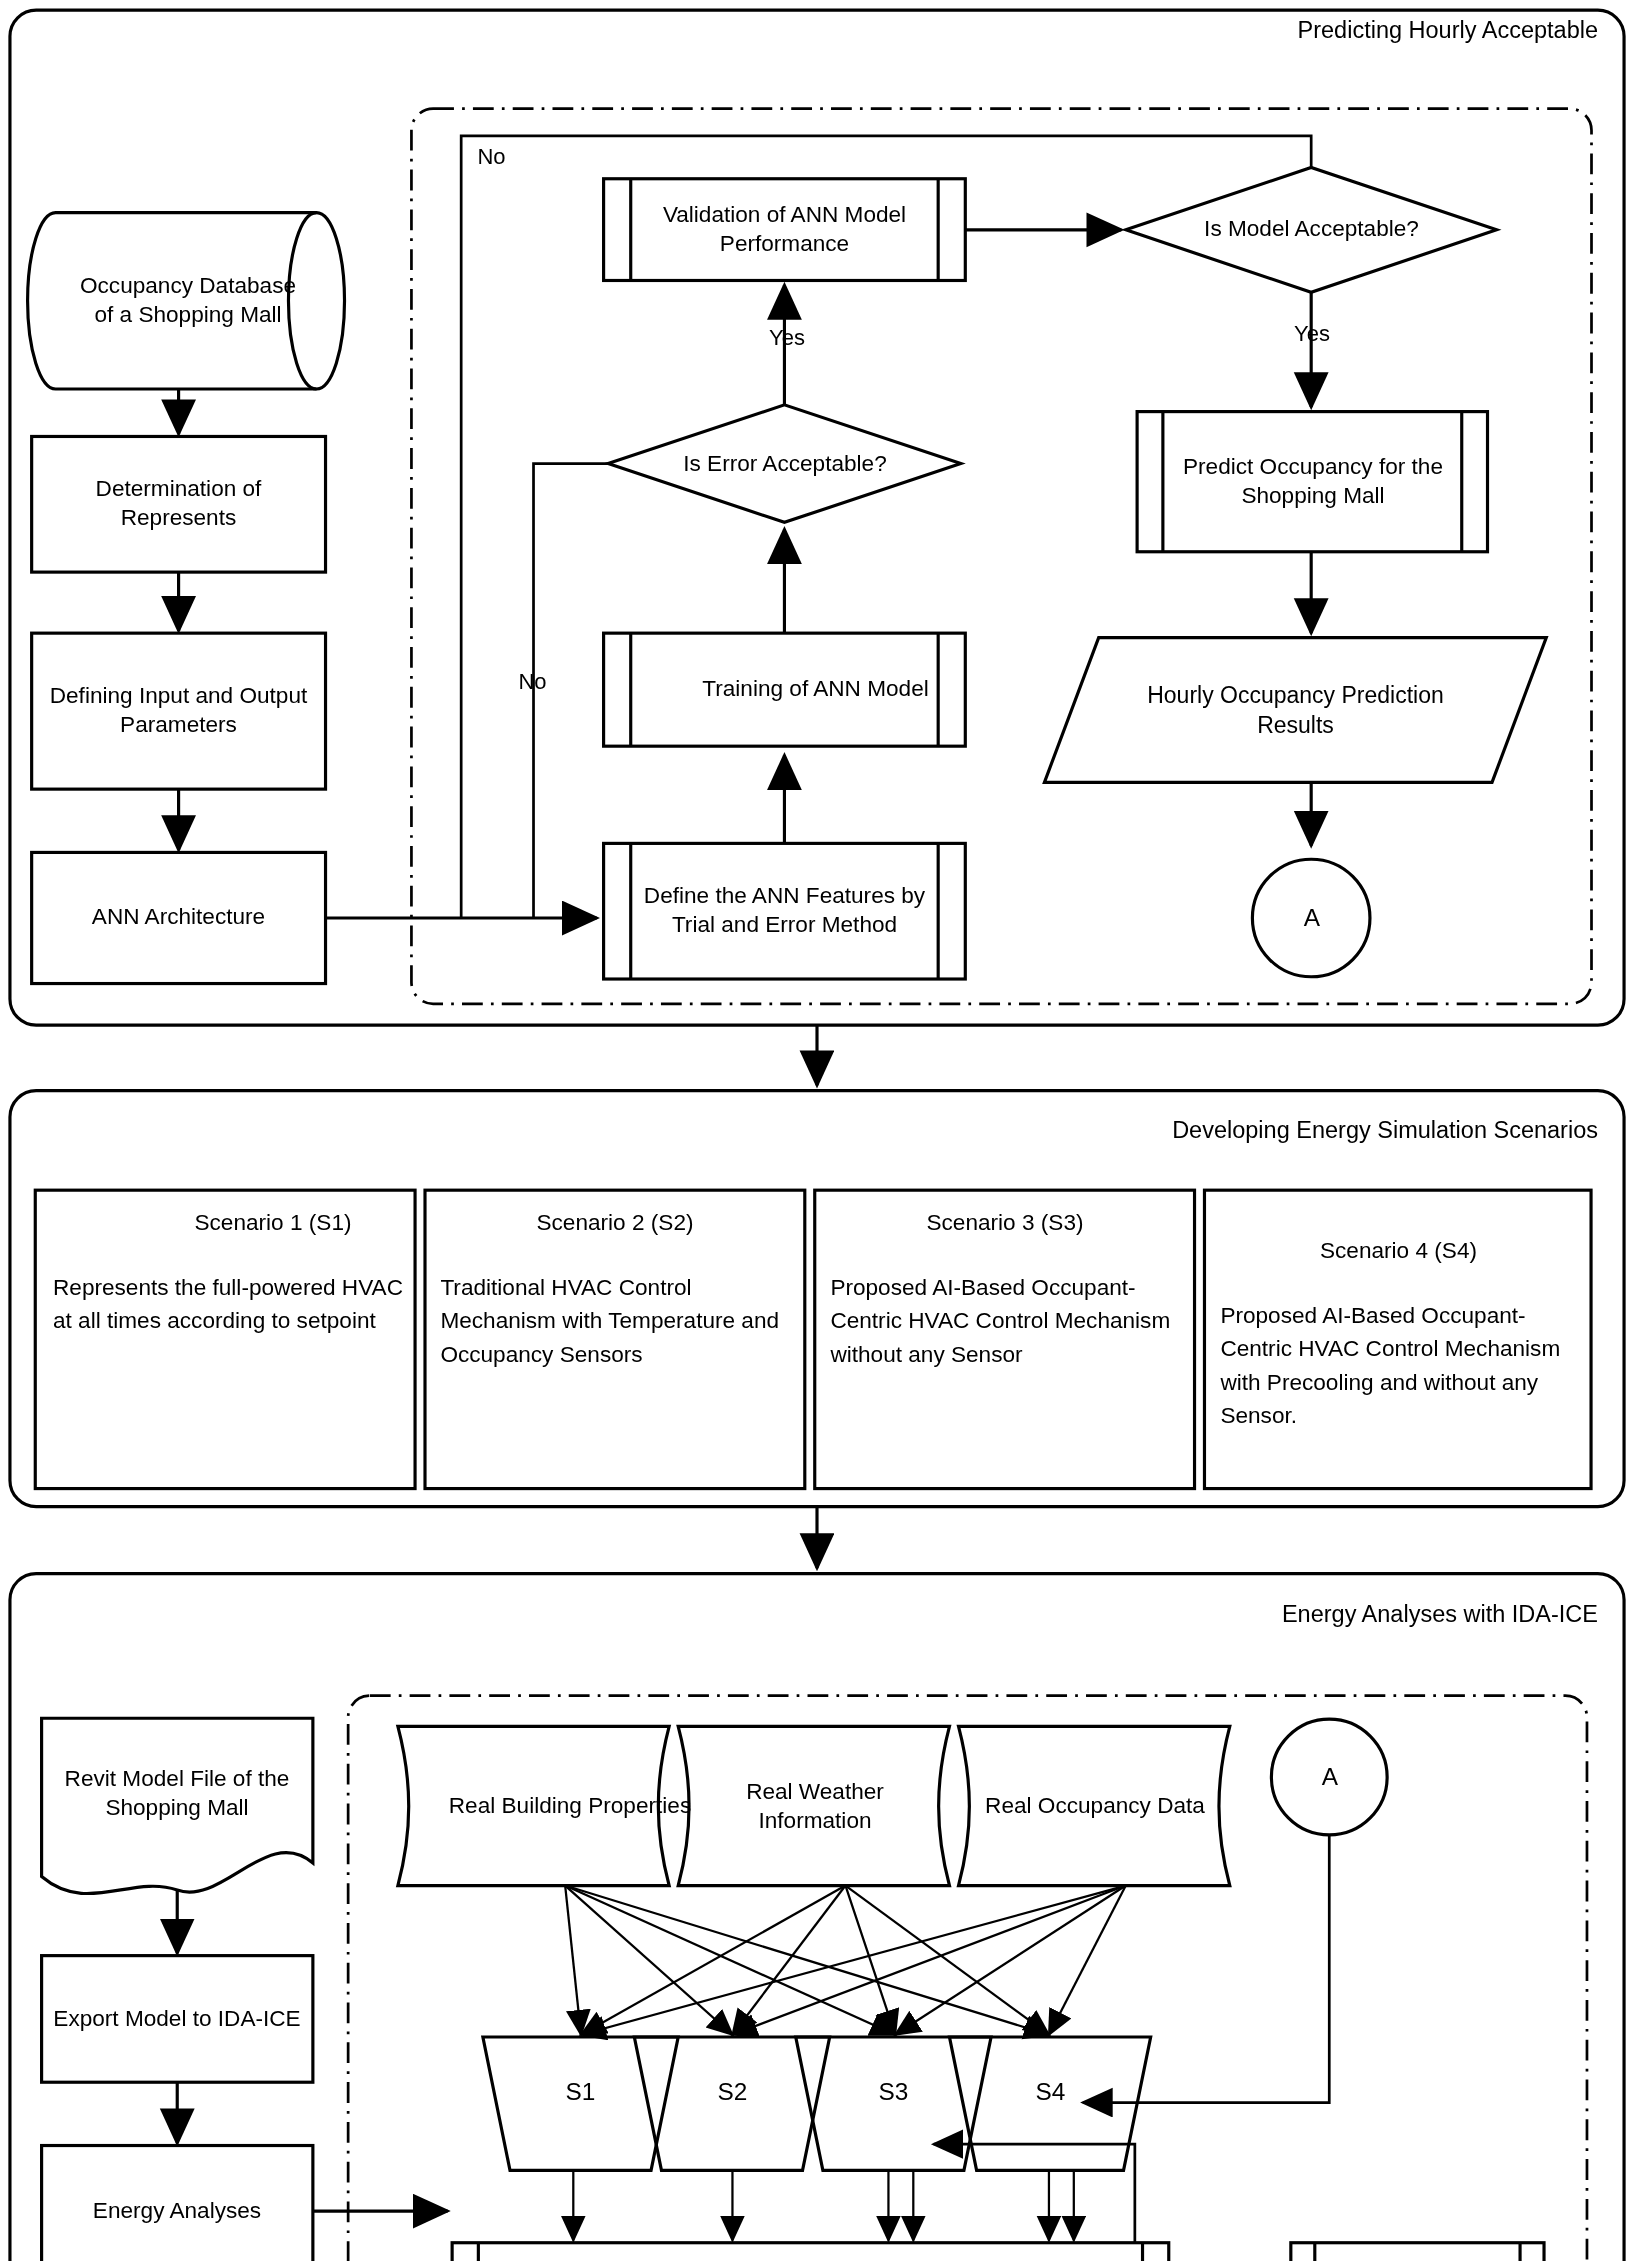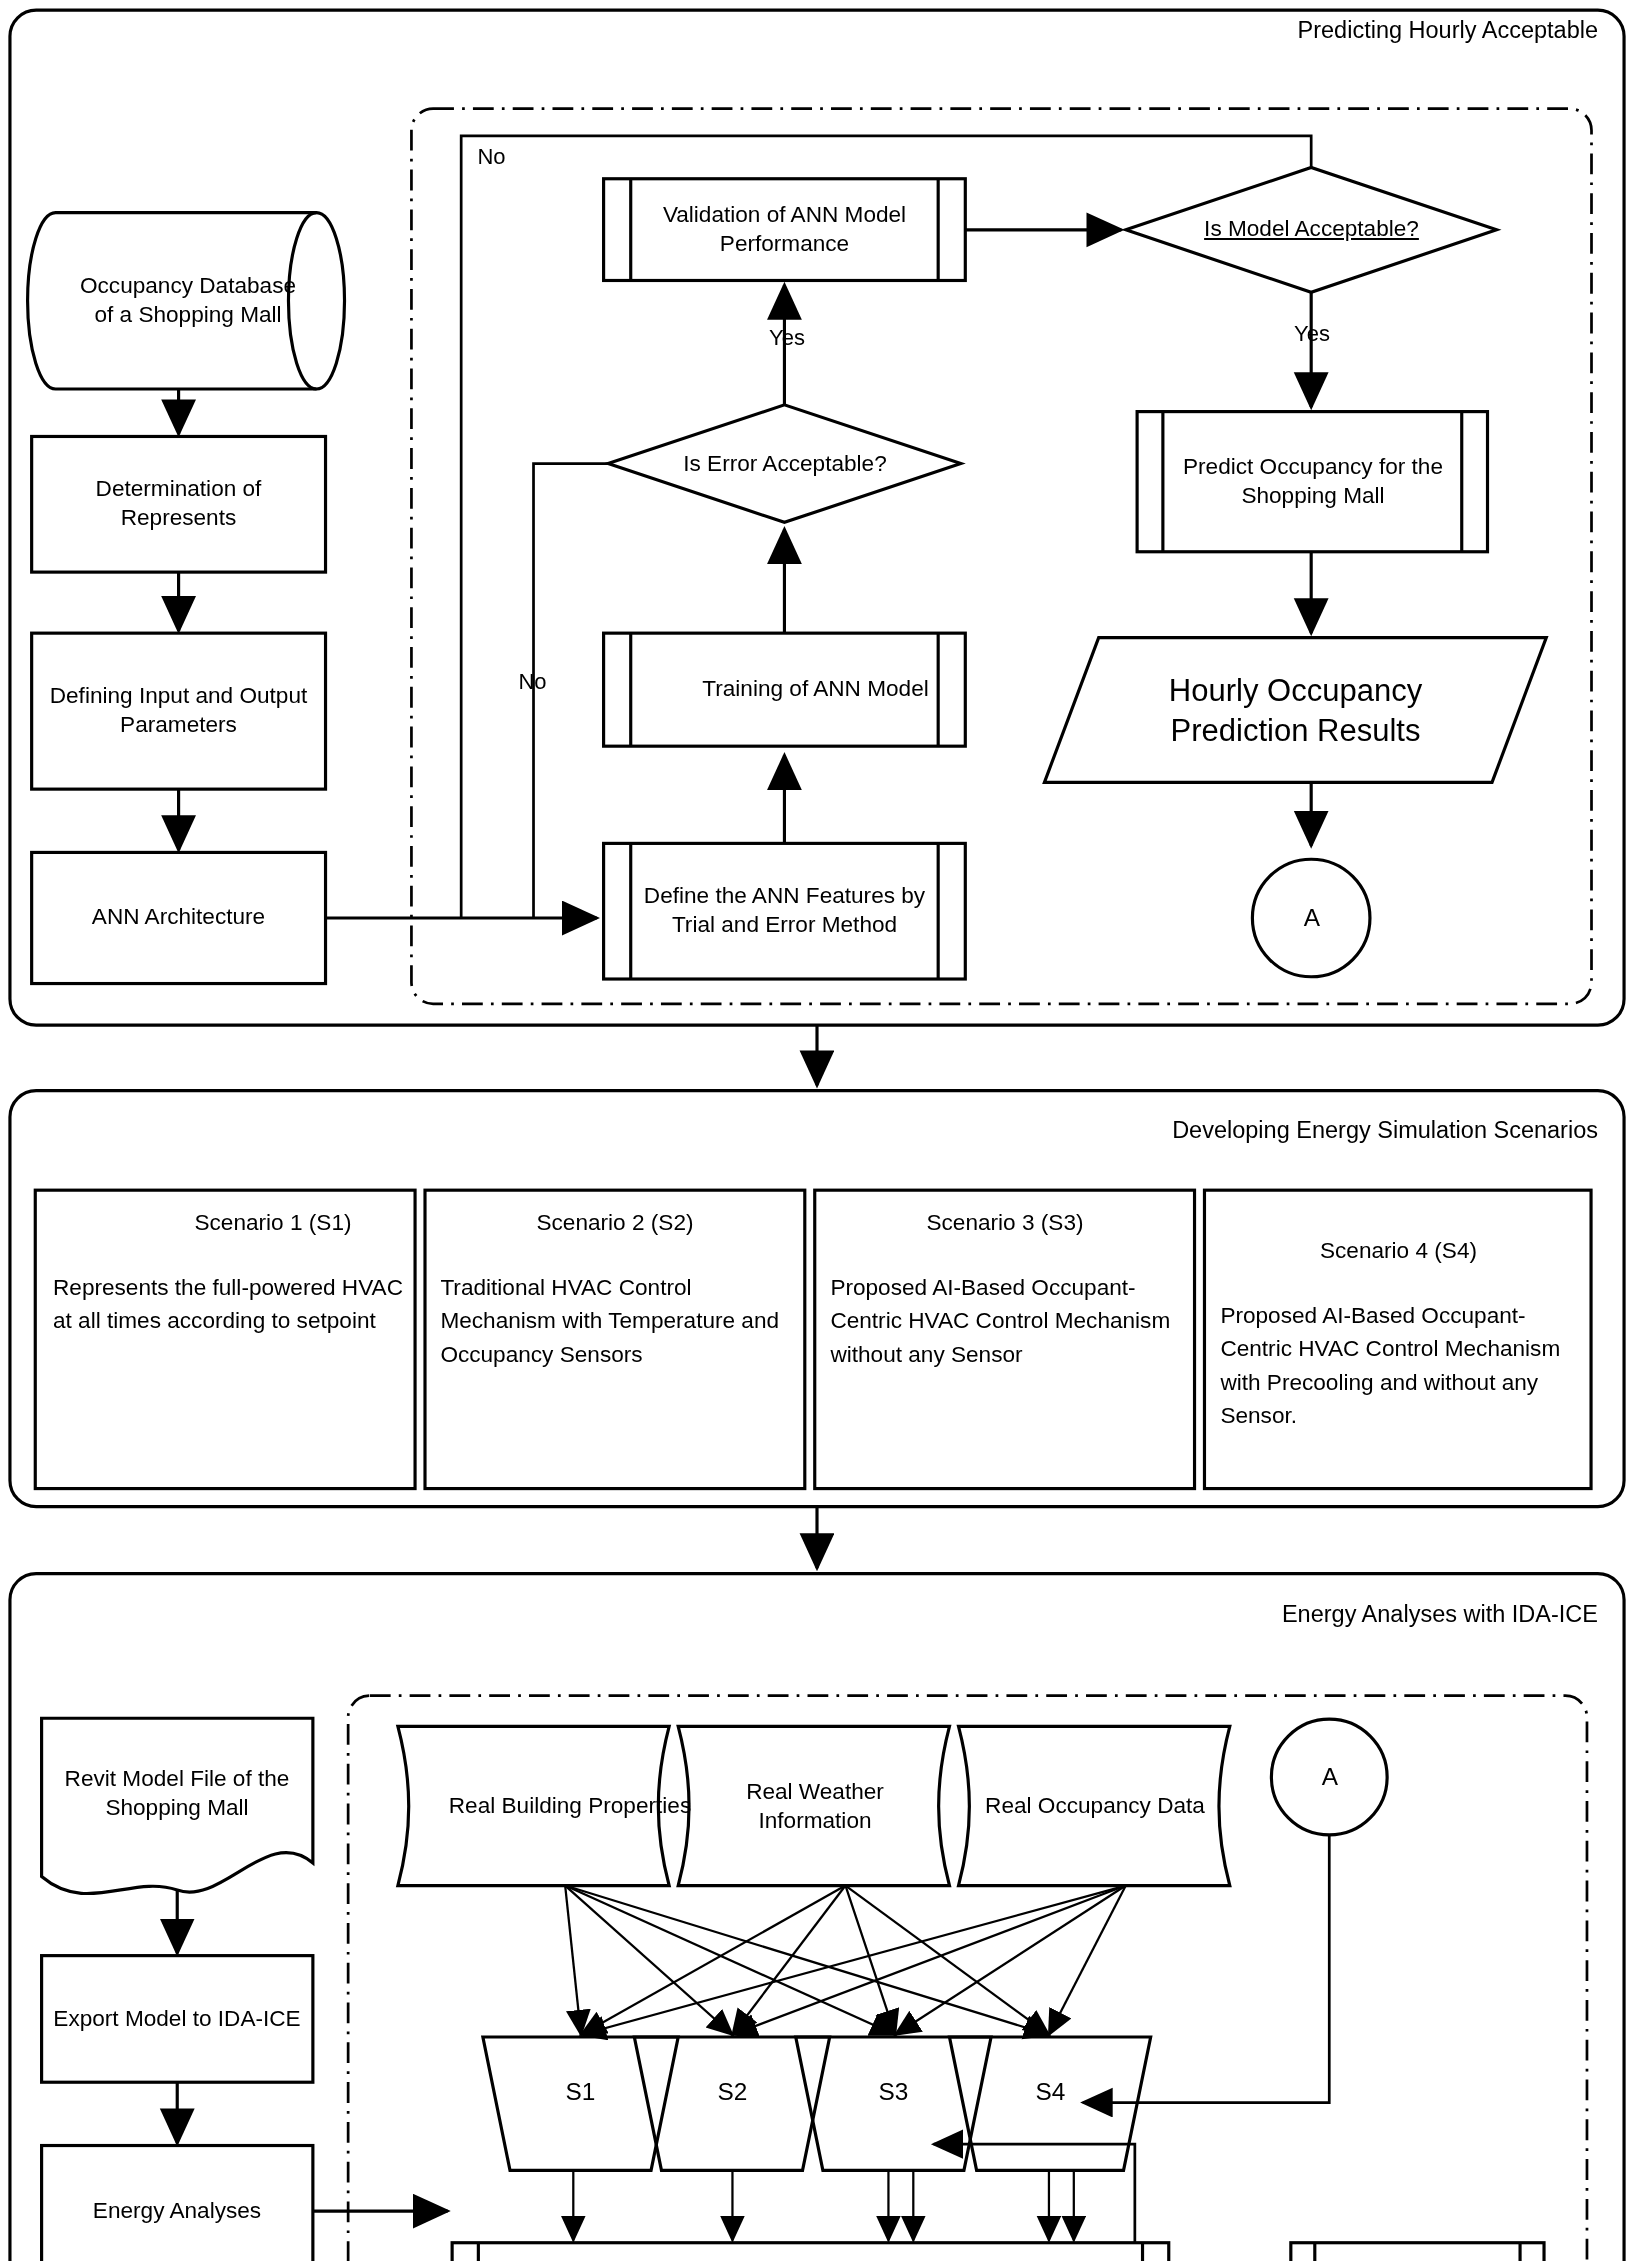"Is Model Acceptable?" div.nodetext { text-decoration: underline -> none }
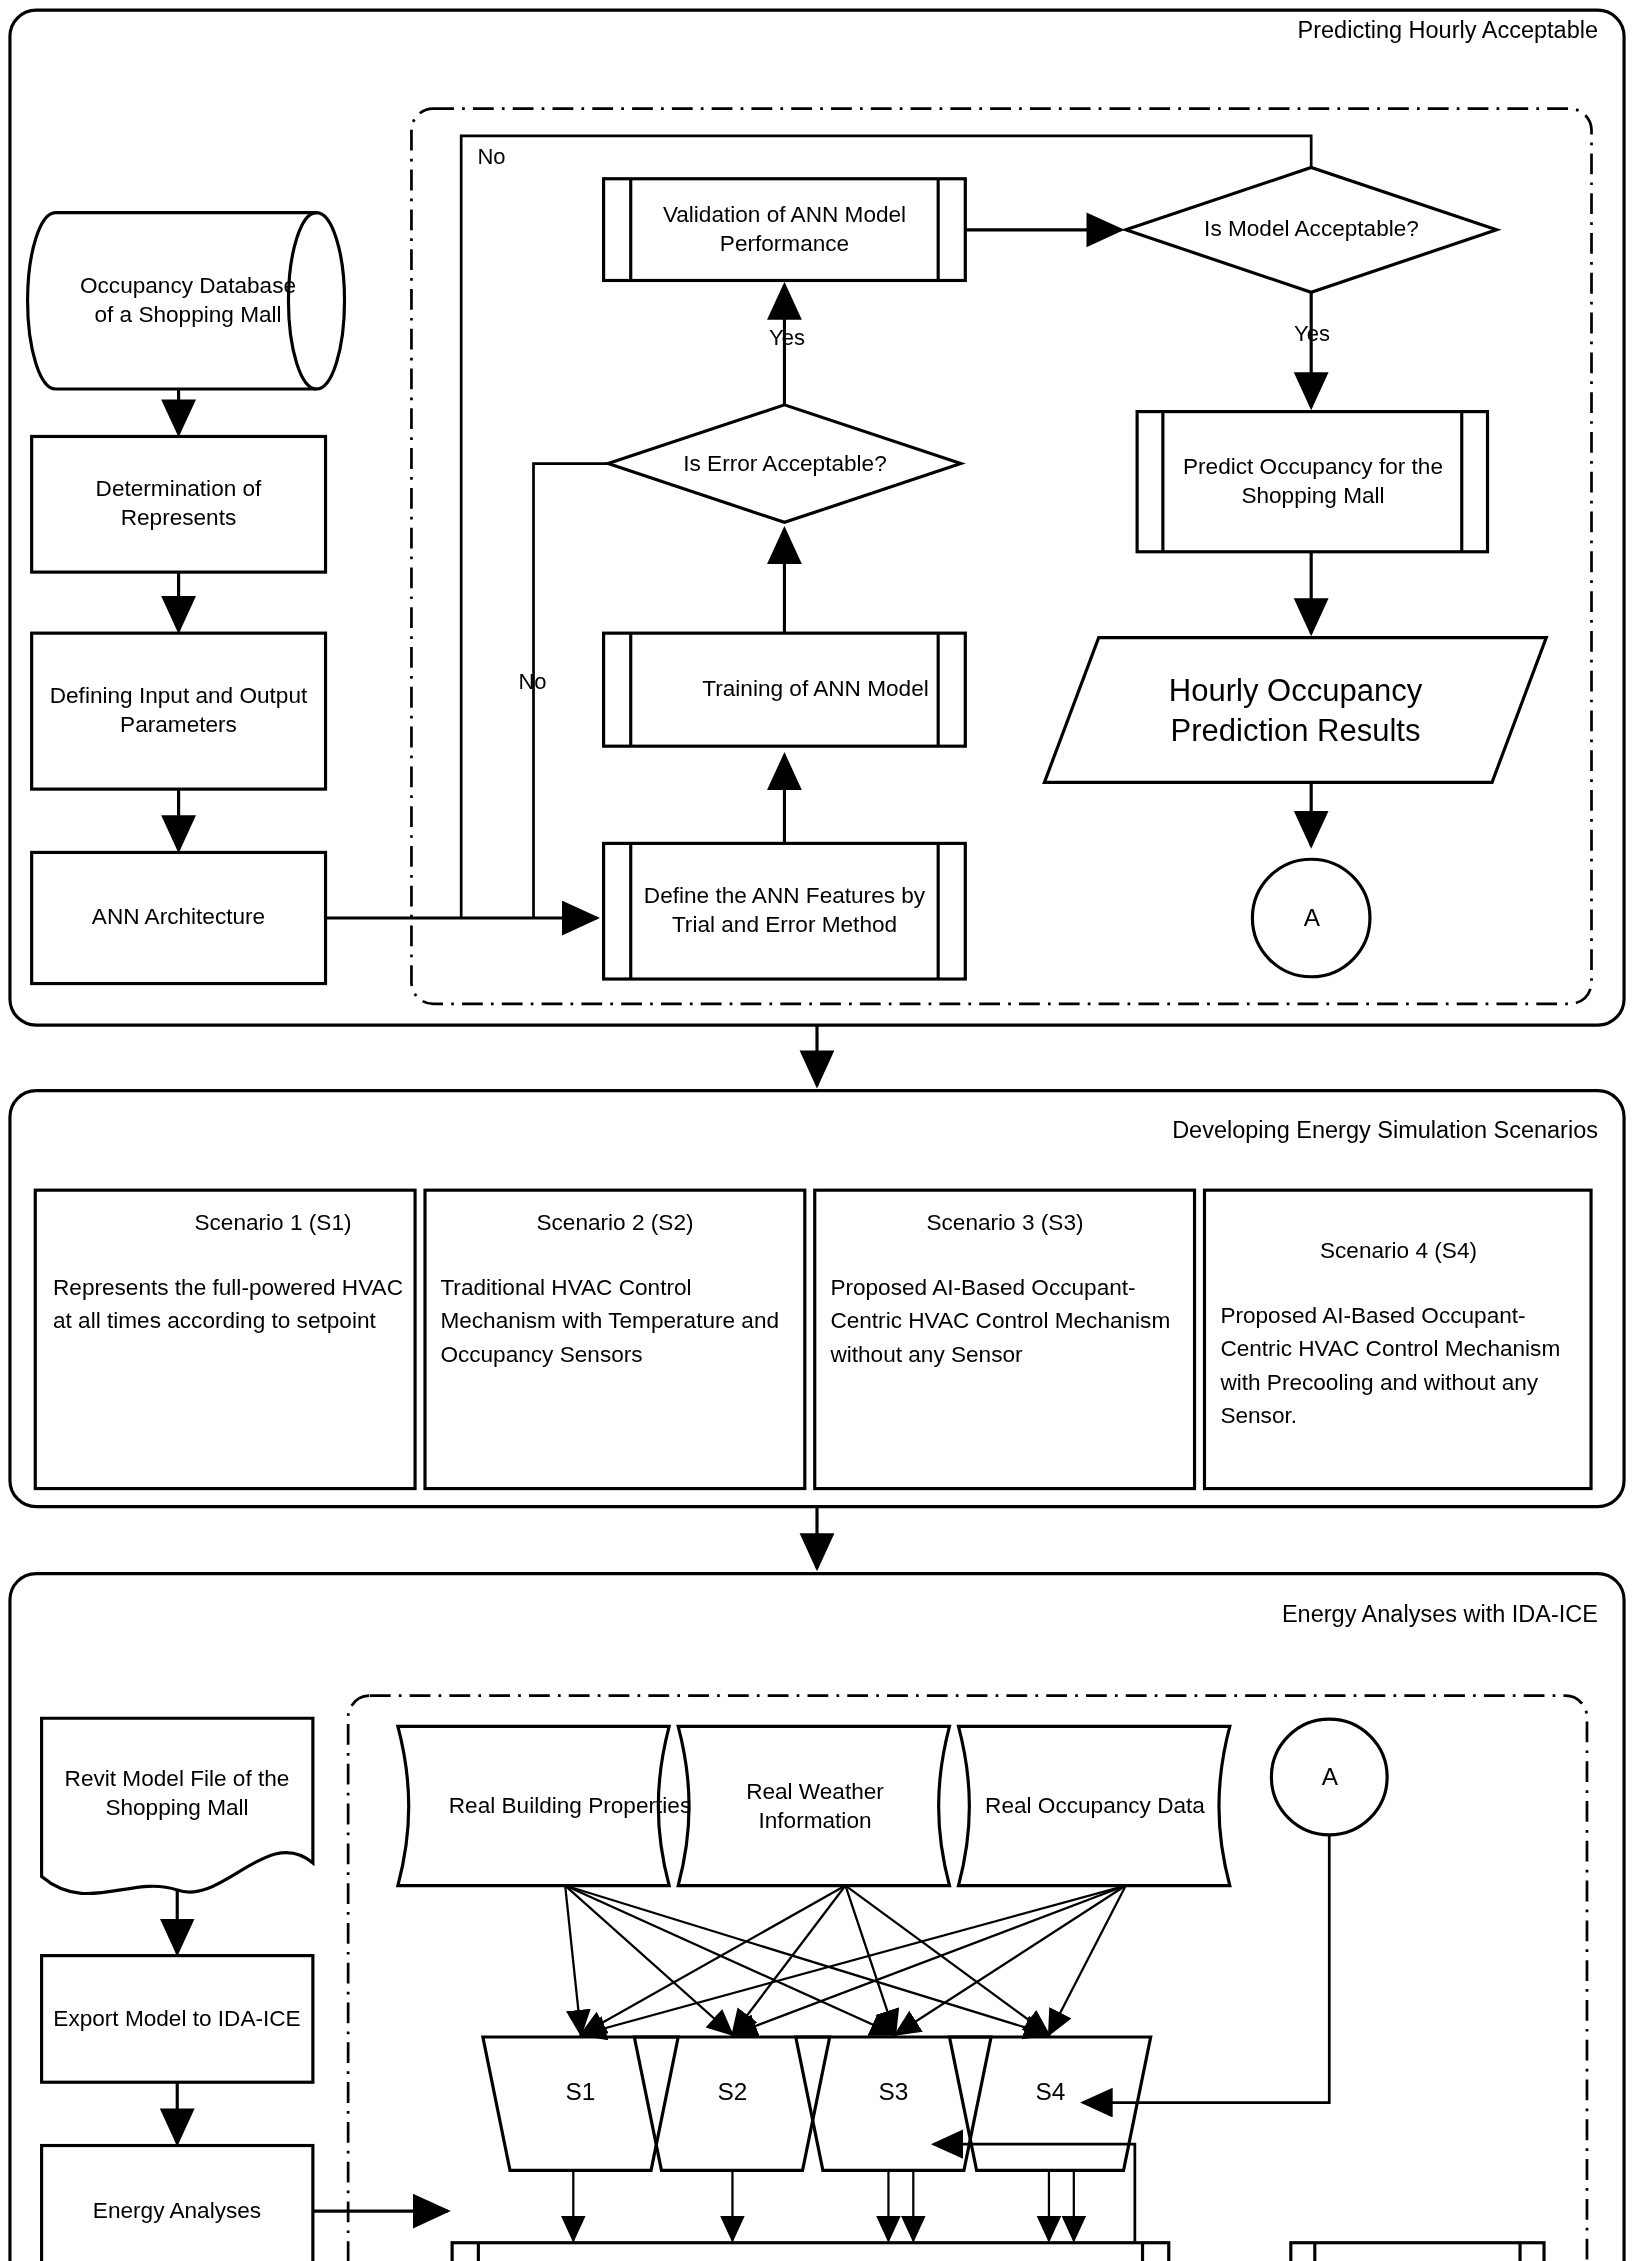"Hourly Occupancy Prediction Results" div.nodetext { font-size: 31px -> 23px }
